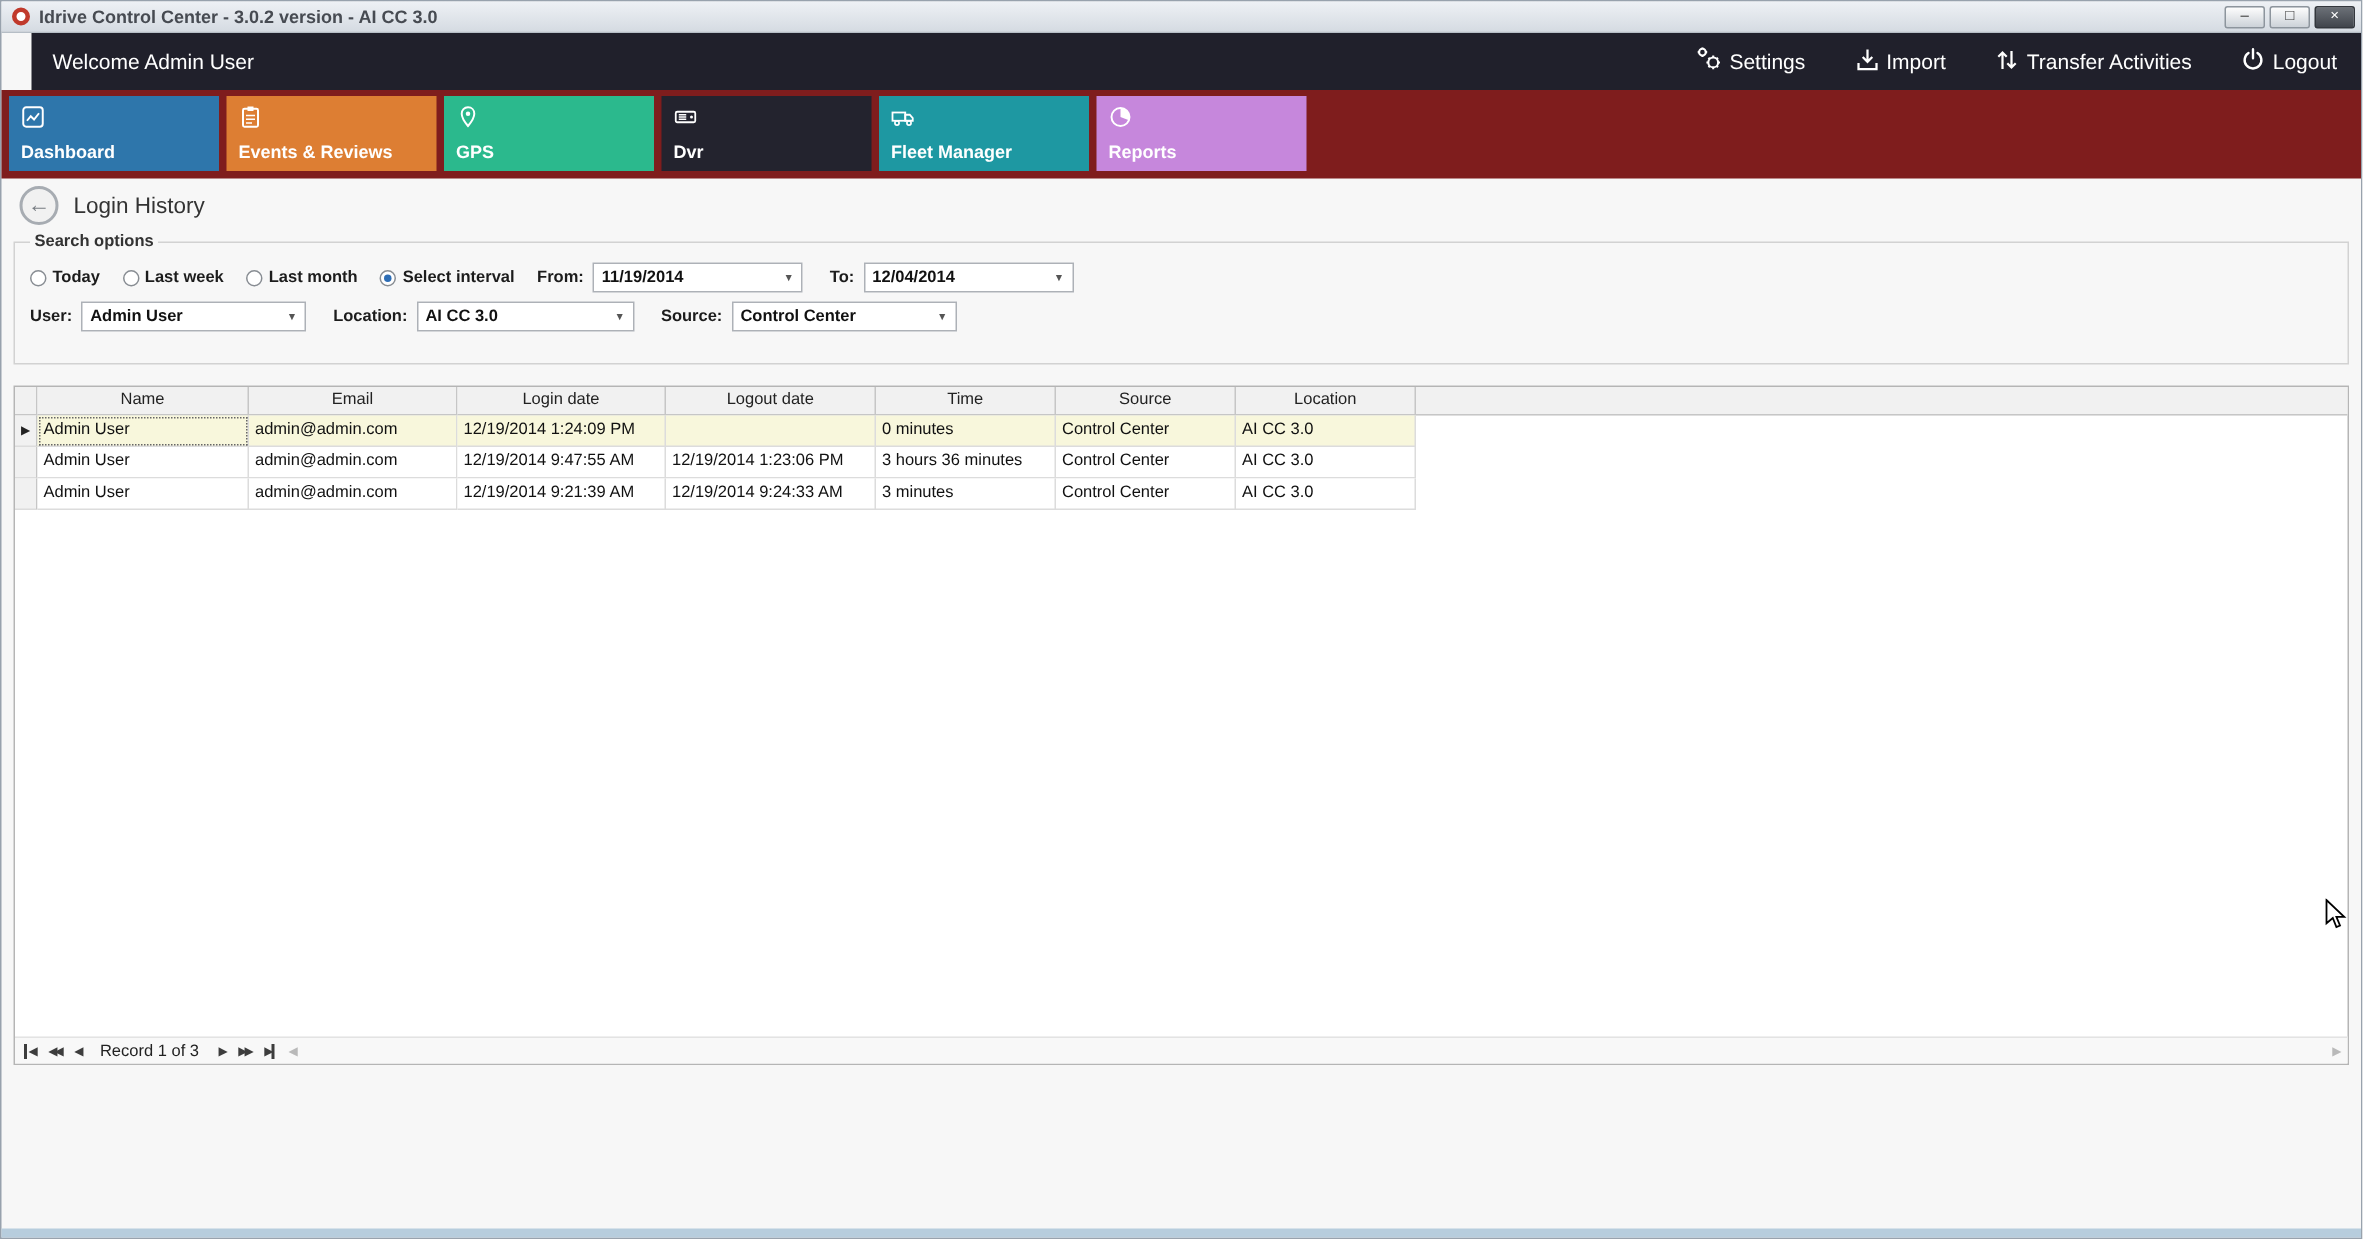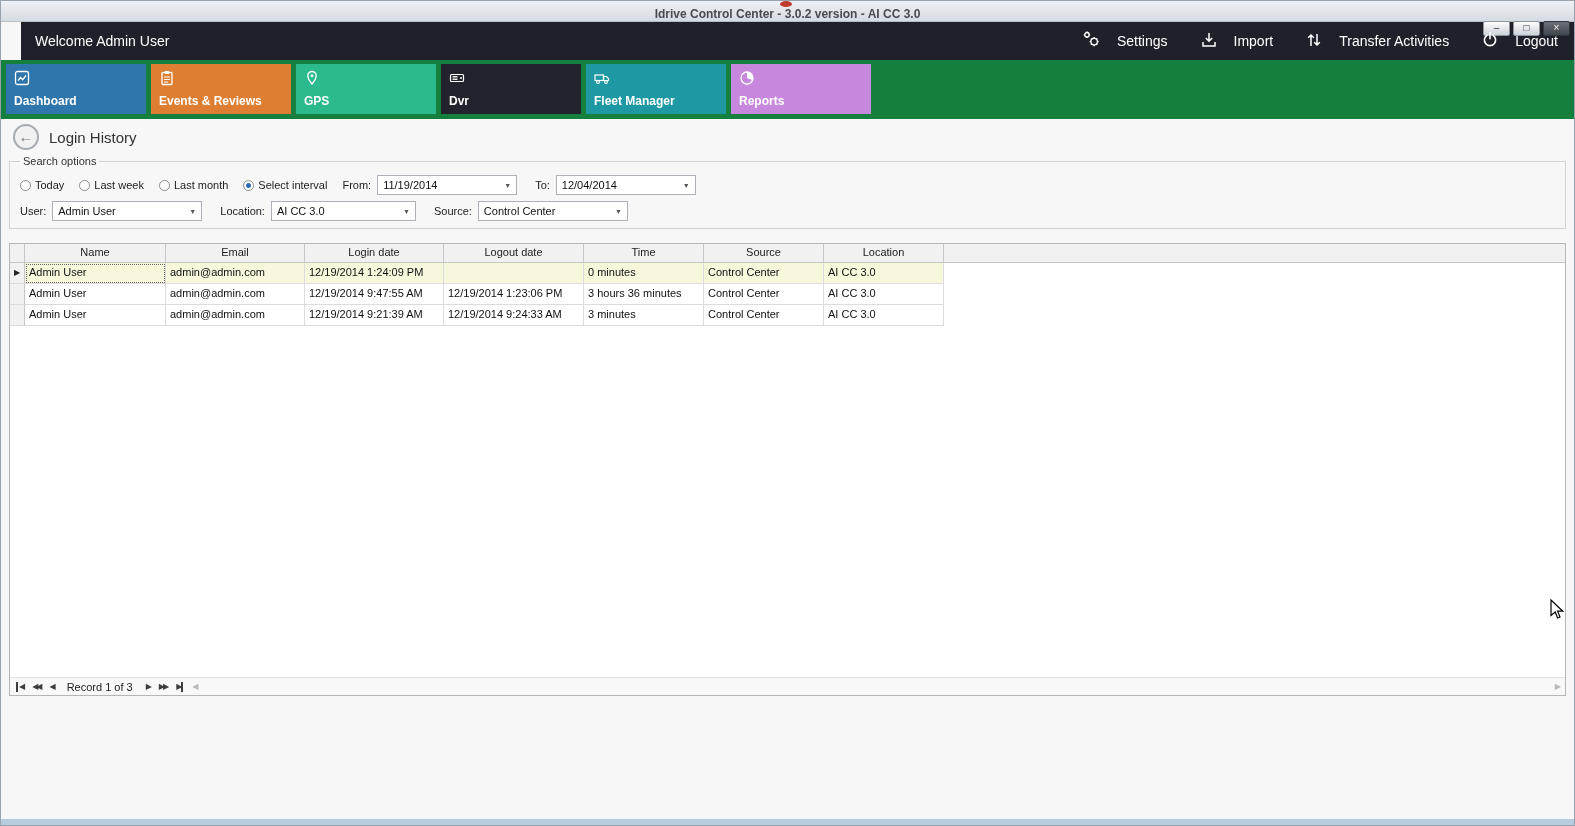"Idrive Control Center - 3.0.2" .titlebar { flex-direction: column -> none }
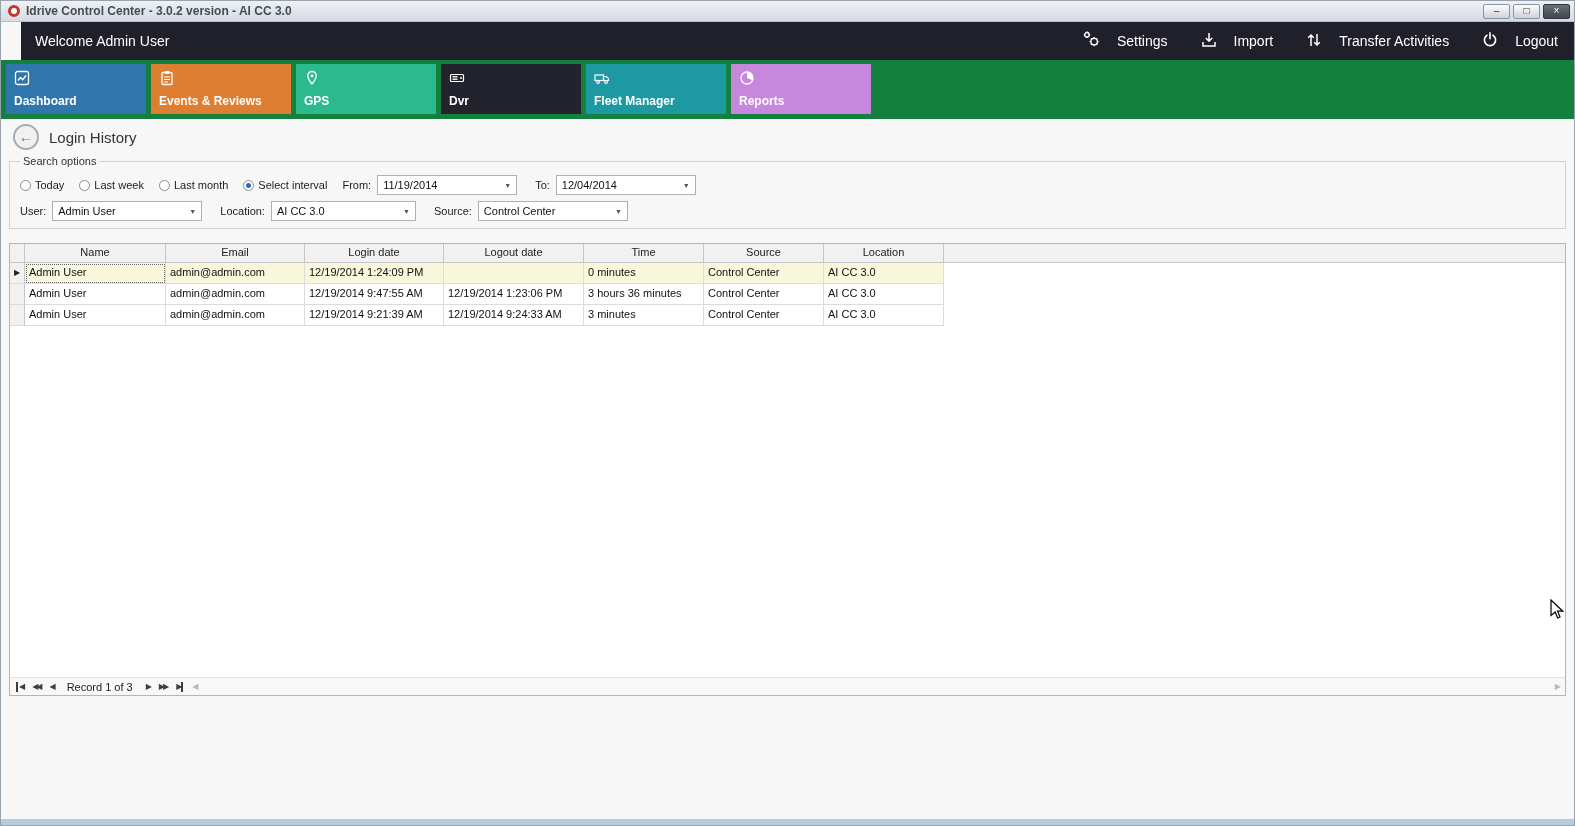"Settings" .top-action { gap: 16px -> 4px }
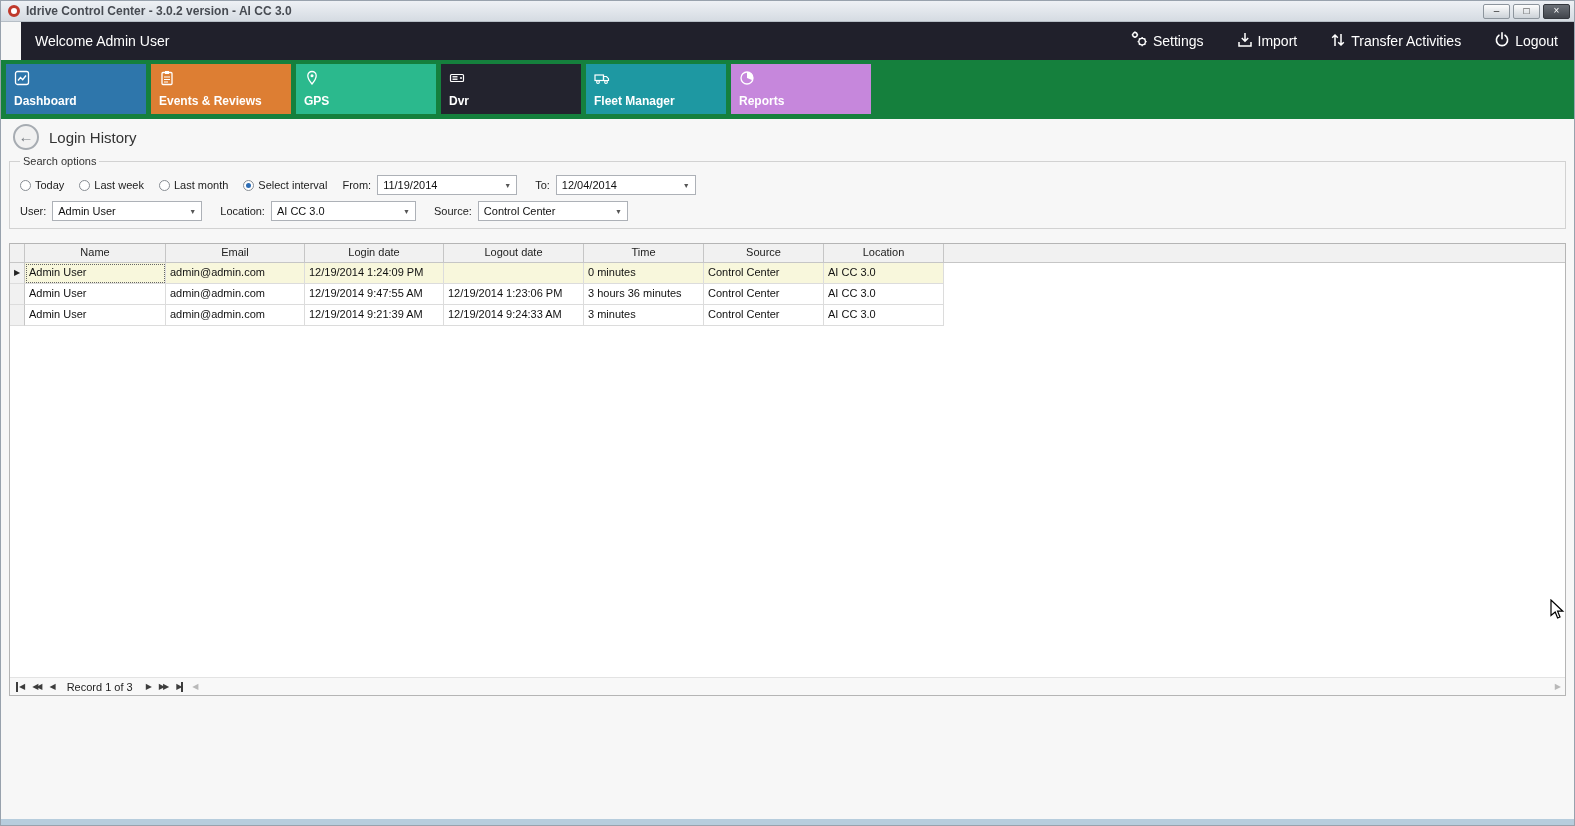"Dashboard" .tiles { background: #15803d -> #7f1d1d }
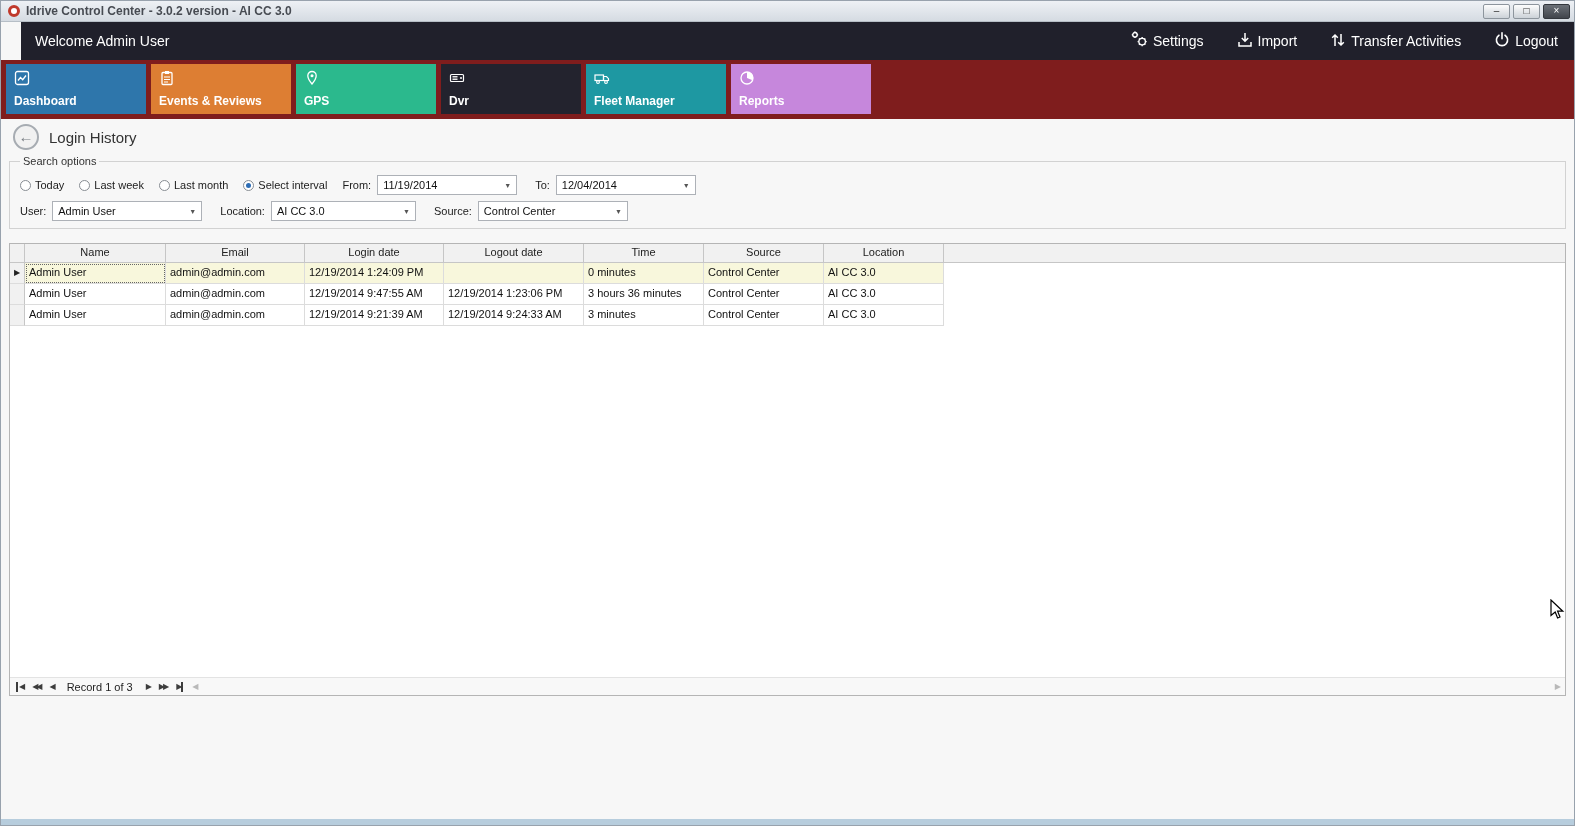"Search options" .search-box { font-weight: none -> bold; padding: 2px 10px 7px 10px -> 2px 10px 21px 10px }
